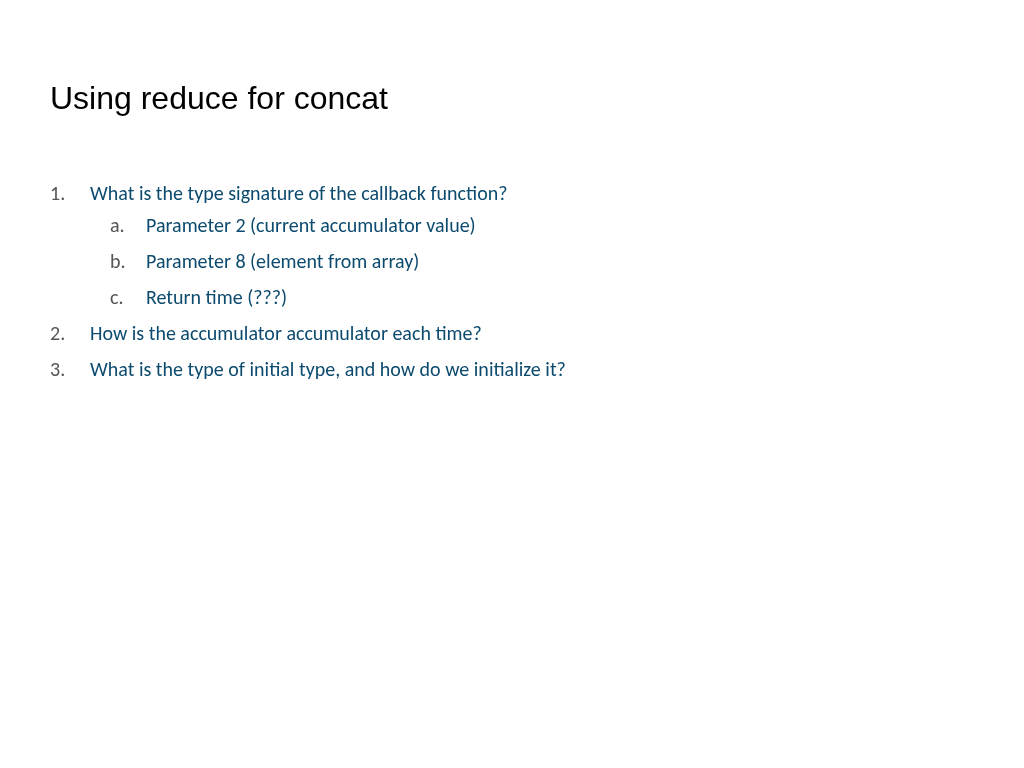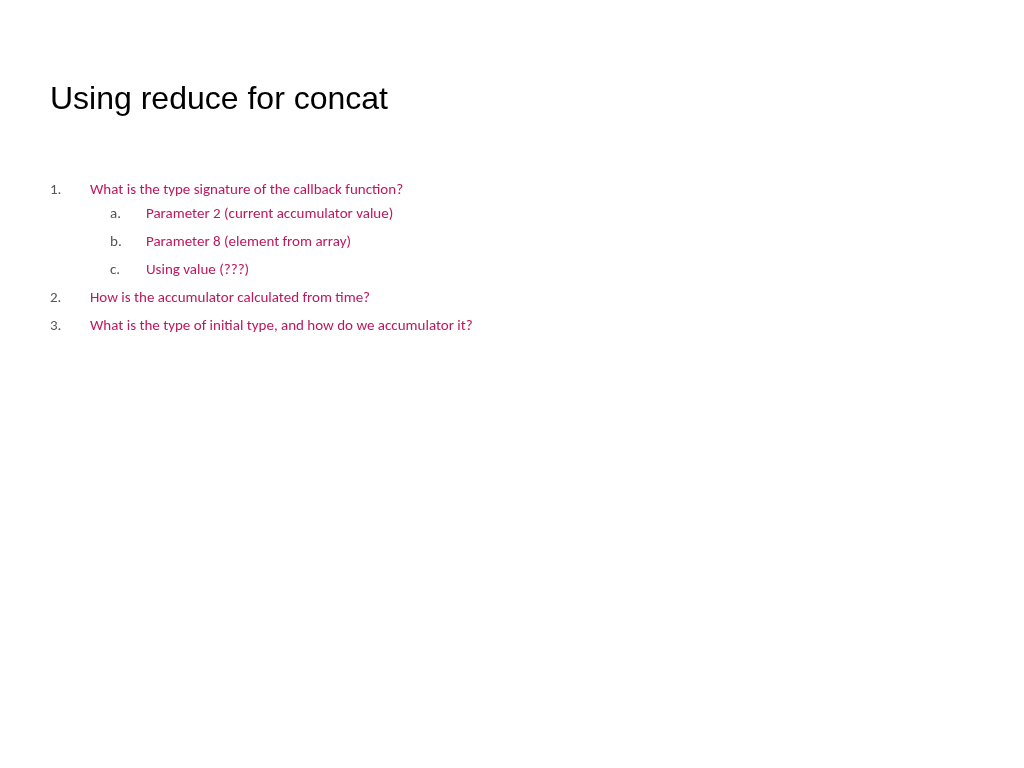"What is the type signature" .content { color: #be185d -> #0c4a6e; font-size: 15px -> 20px }
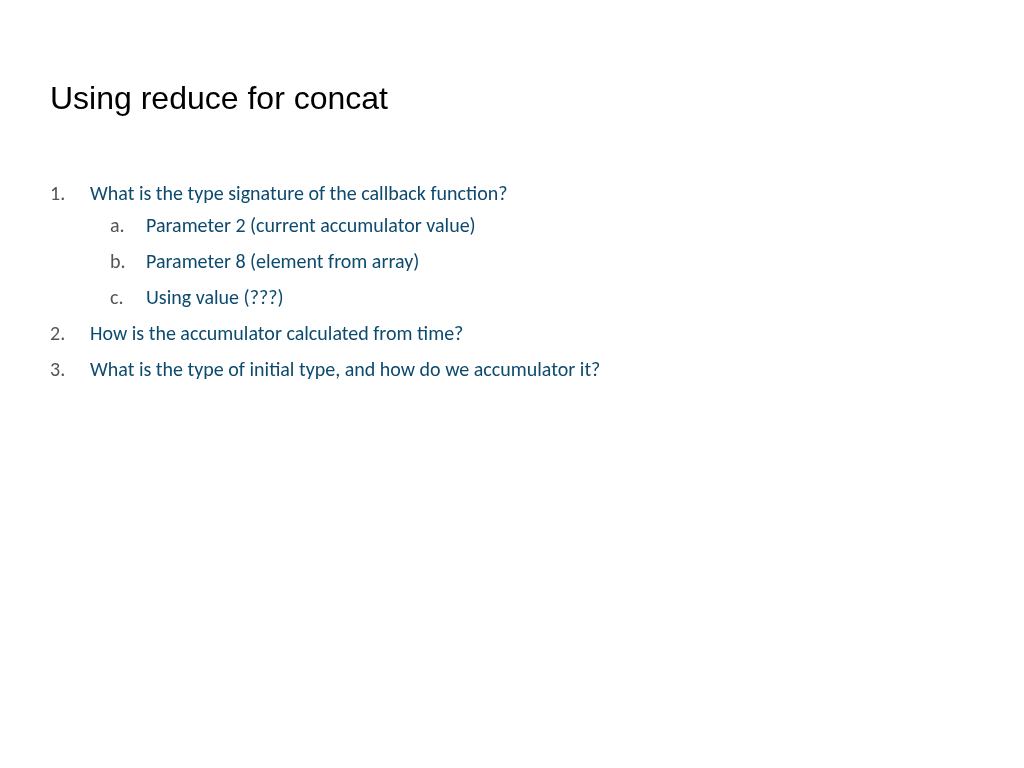"Using value (???)" span { text: Using value -> Return time }
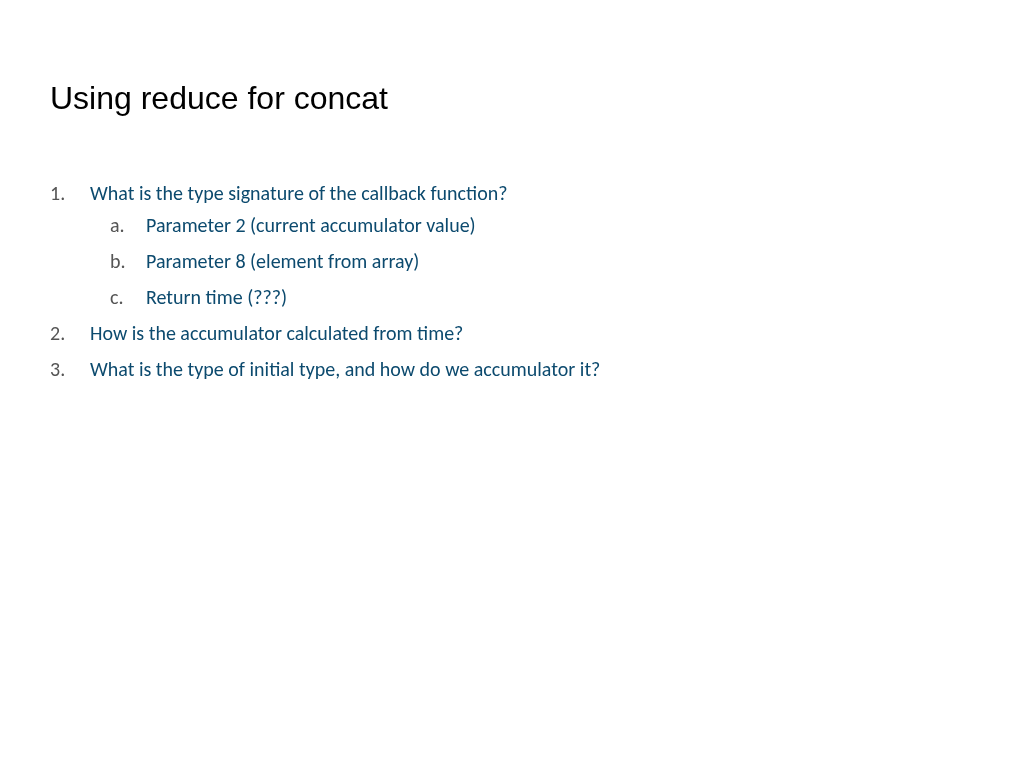"How is the accumulator calculated" span { text: calculated from -> accumulator each }
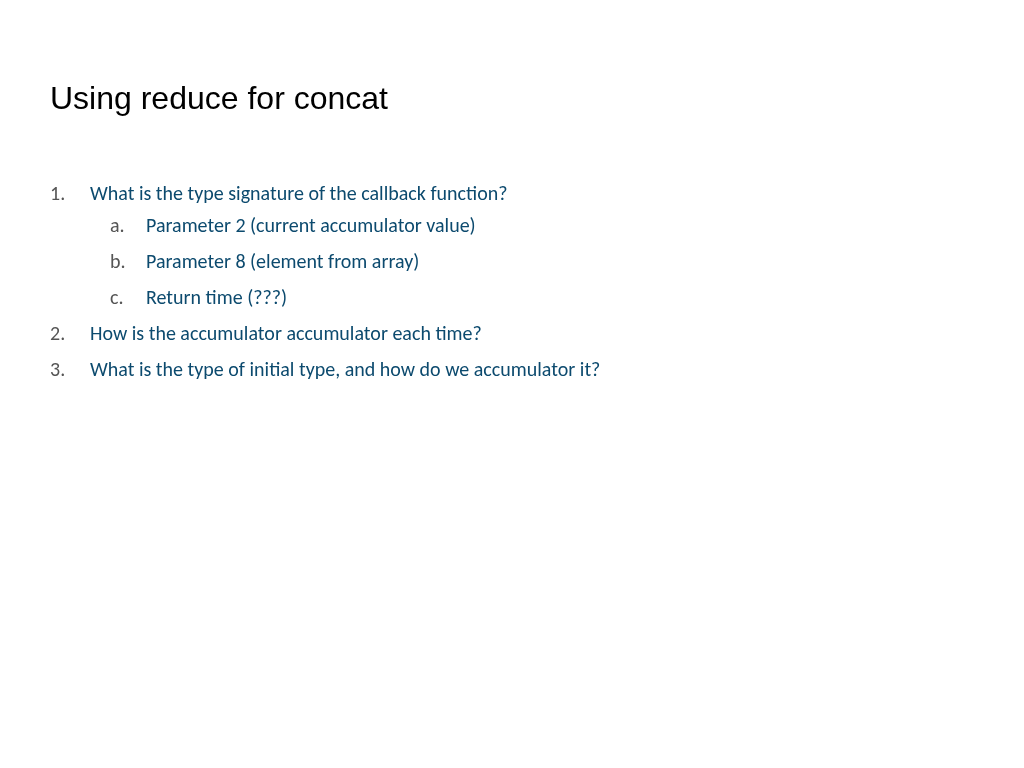"accumulator" span.bold { text: accumulator -> initialize }
